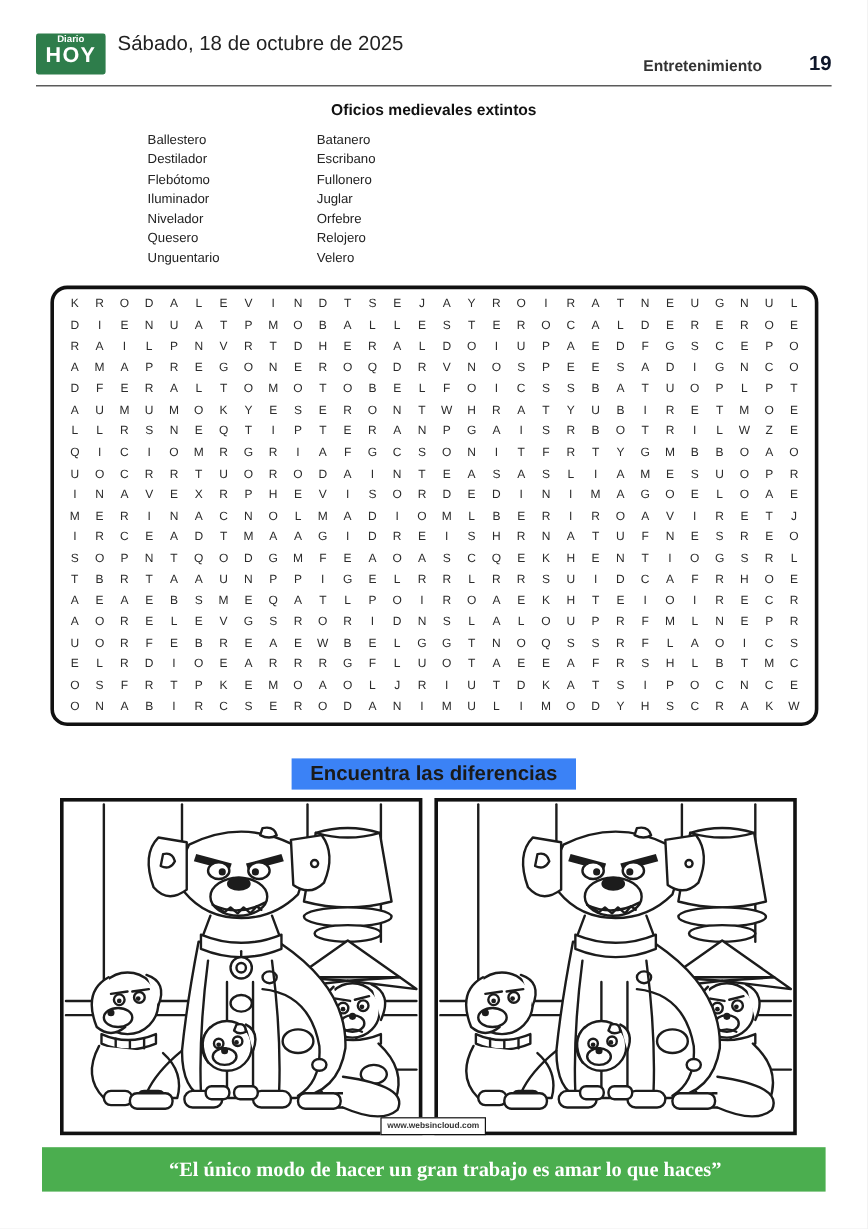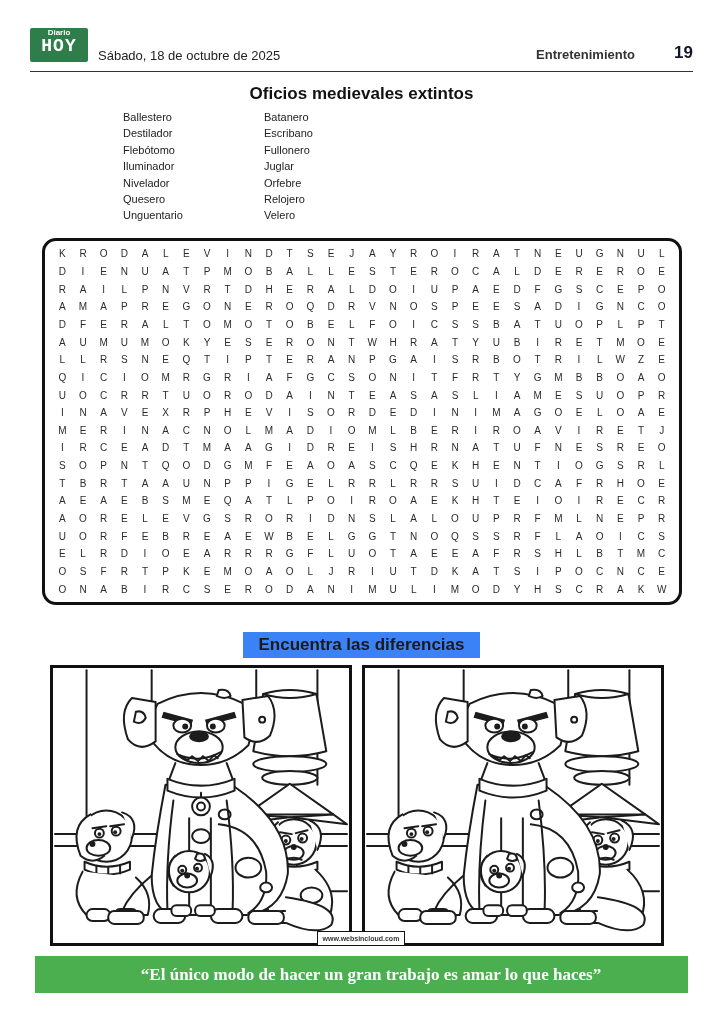"HOY" .logo .big { font-family: Liberation Mono, monospace -> Liberation Sans, sans-serif }
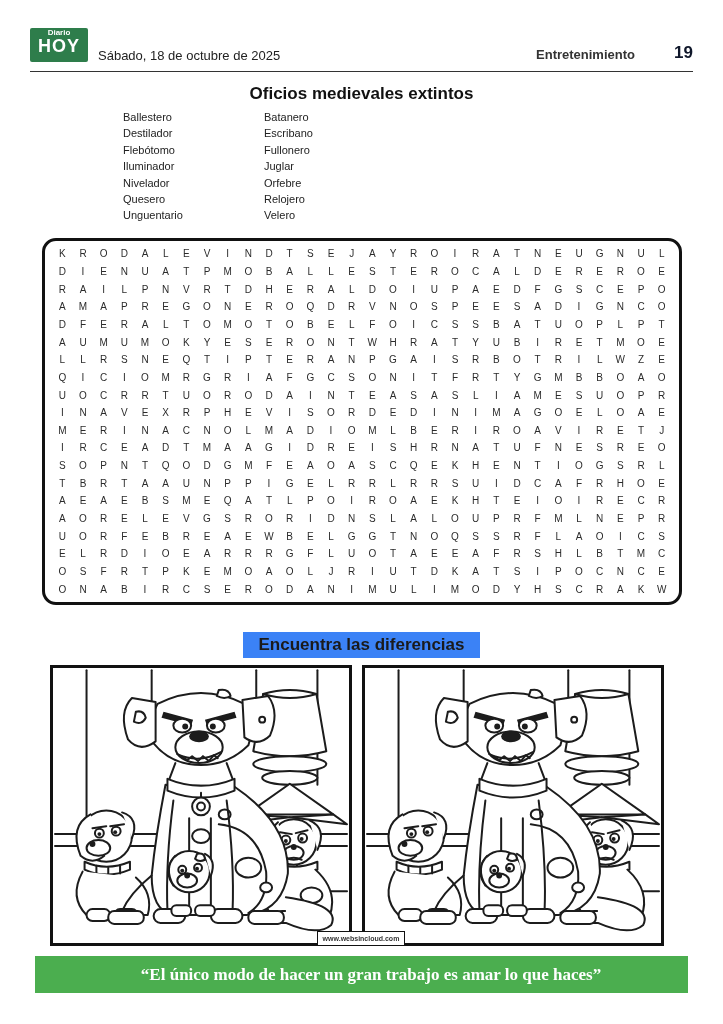"Sábado, 18 de octubre de" .date { bottom: 3px -> 19px; font-size: 13px -> 17px }
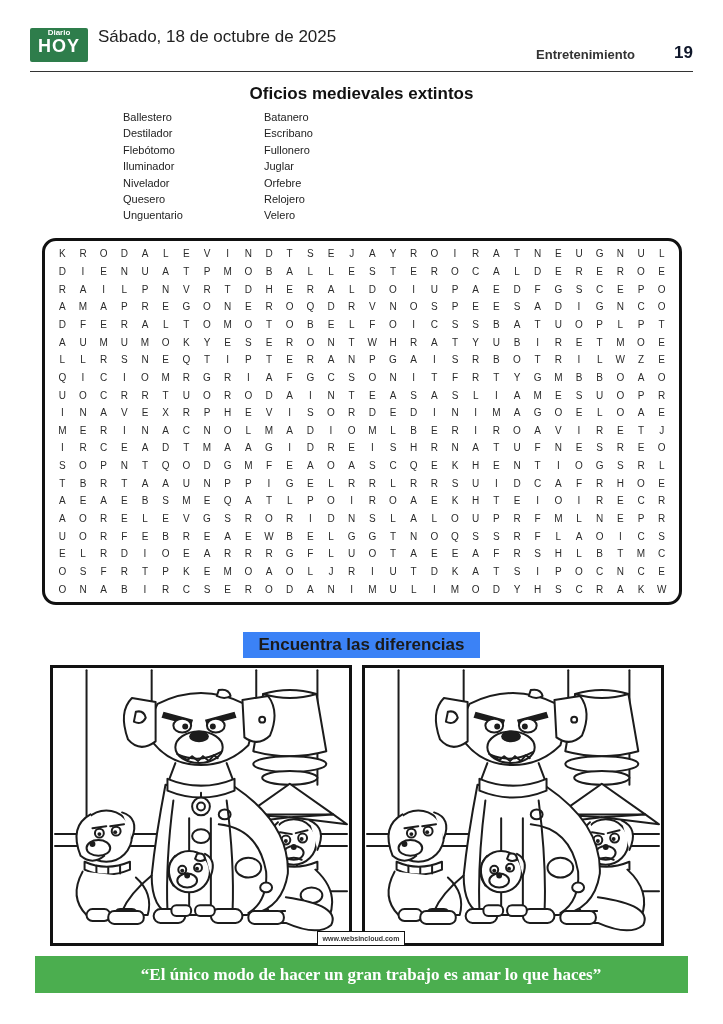"Oficios medievales extintos" .ws-title { font-size: 17px -> 13px }
